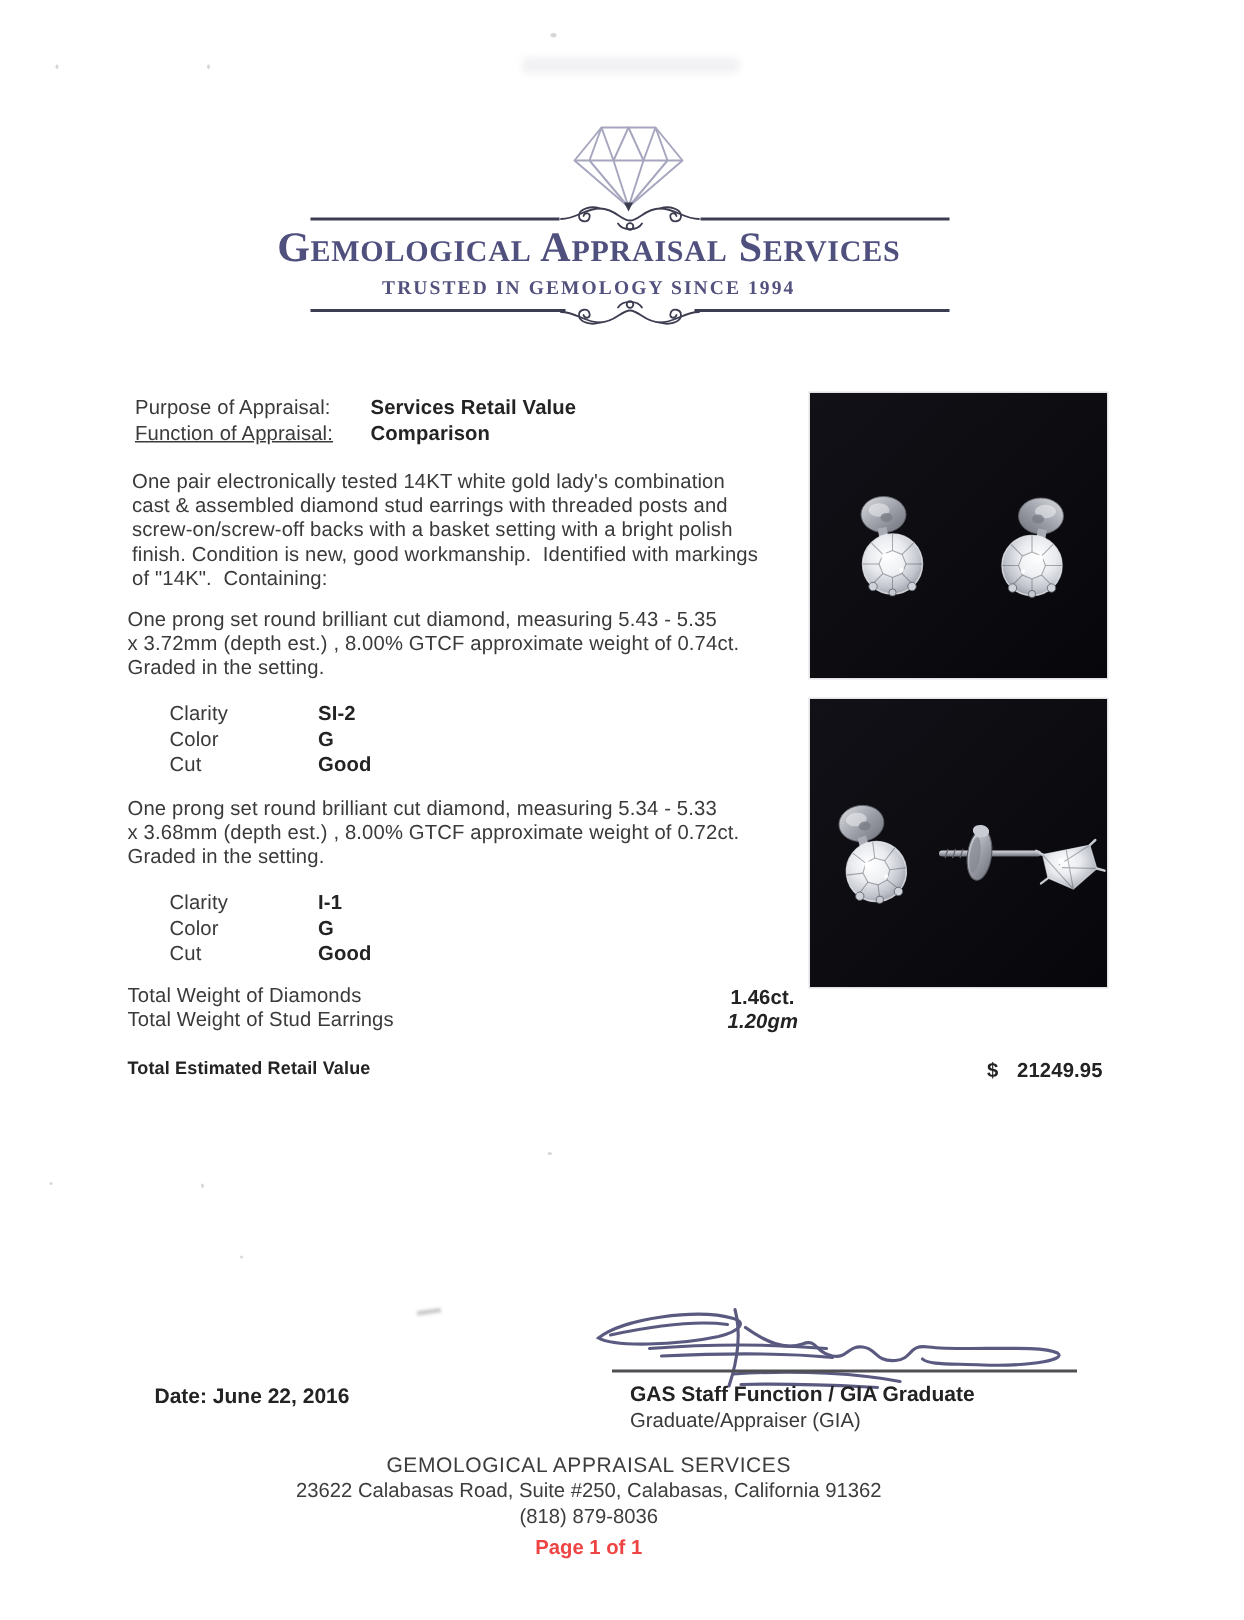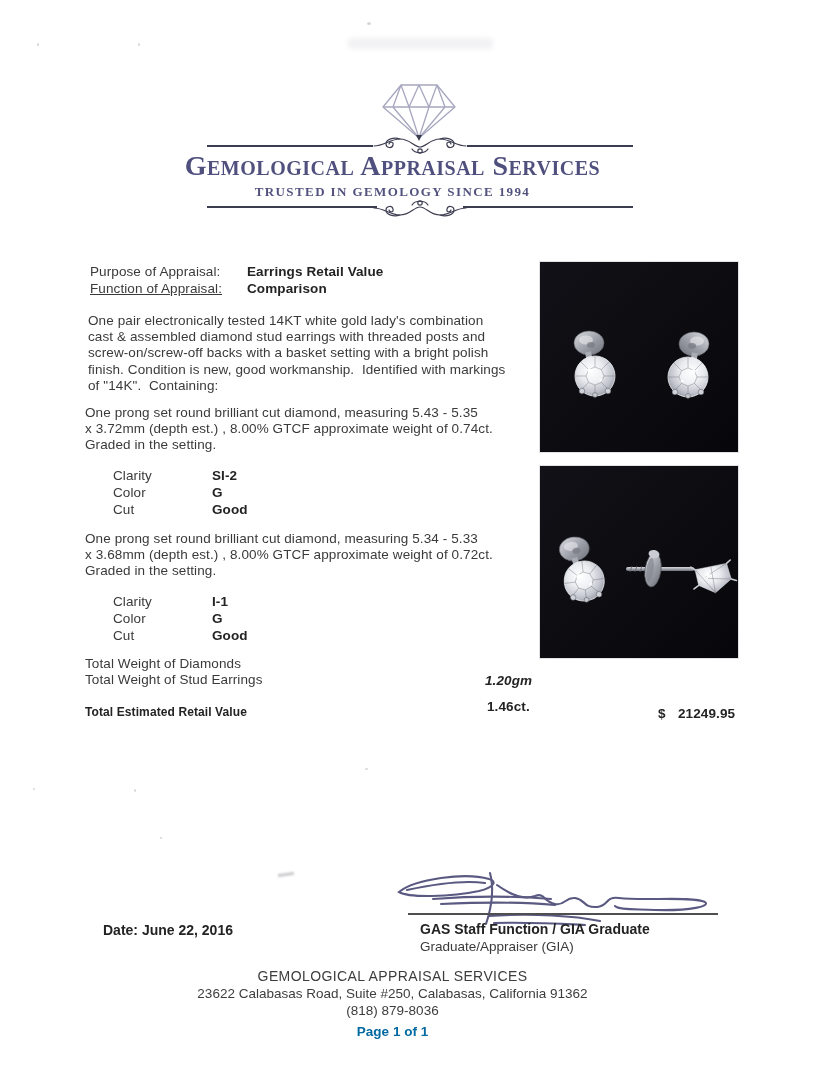"Earrings Retail Value" div.abs { text: Earrings -> Services }
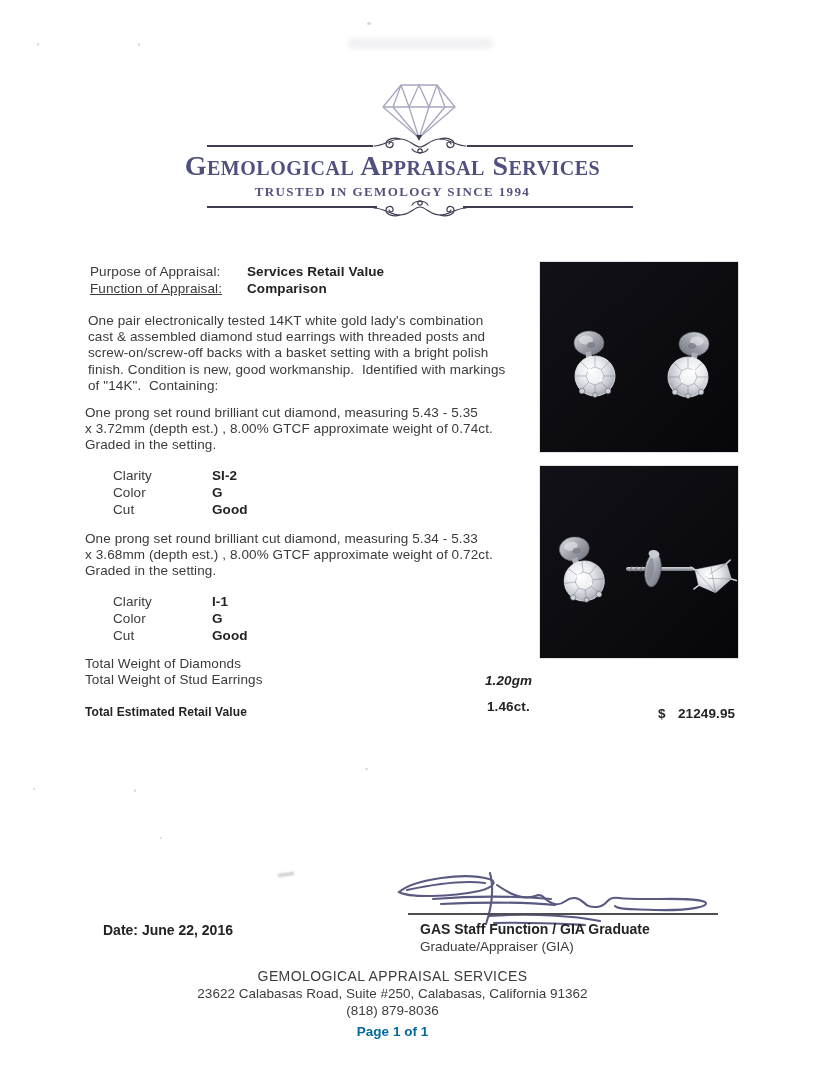"1.46ct." div.abs { margin-top: 42px -> none }
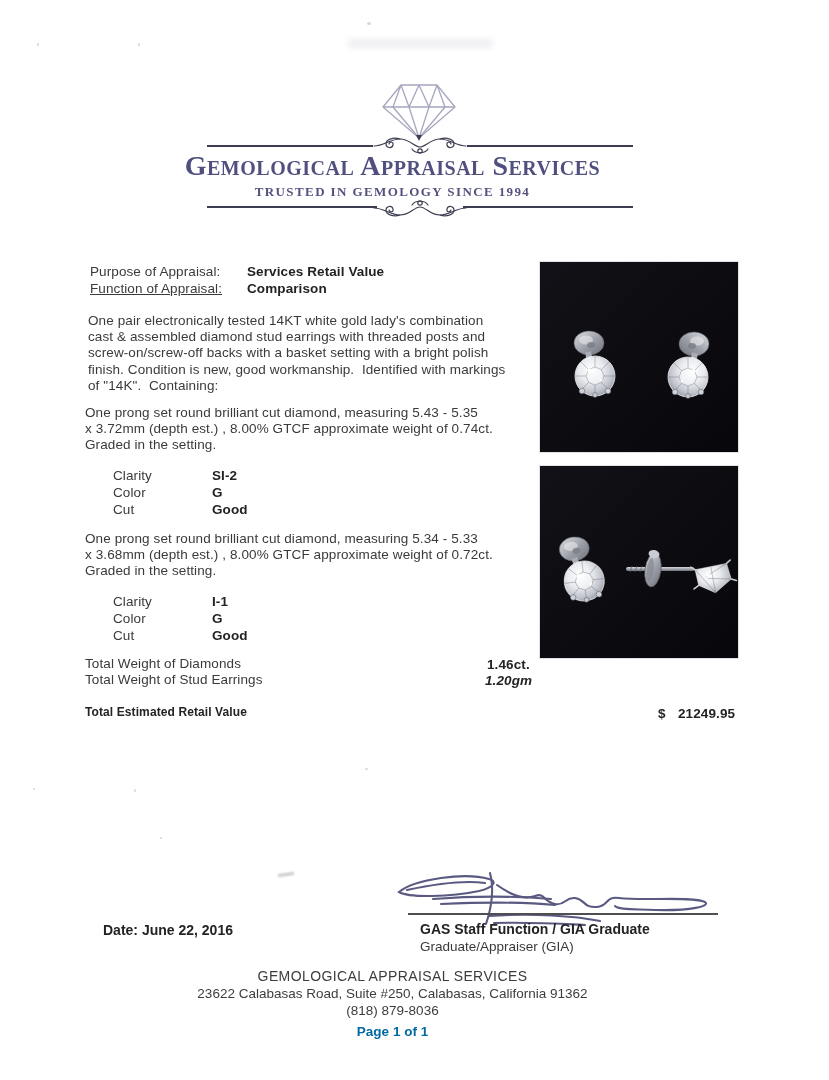"Page 1 of 1" .footer-page { color: #0369a1 -> #ef4444 }
